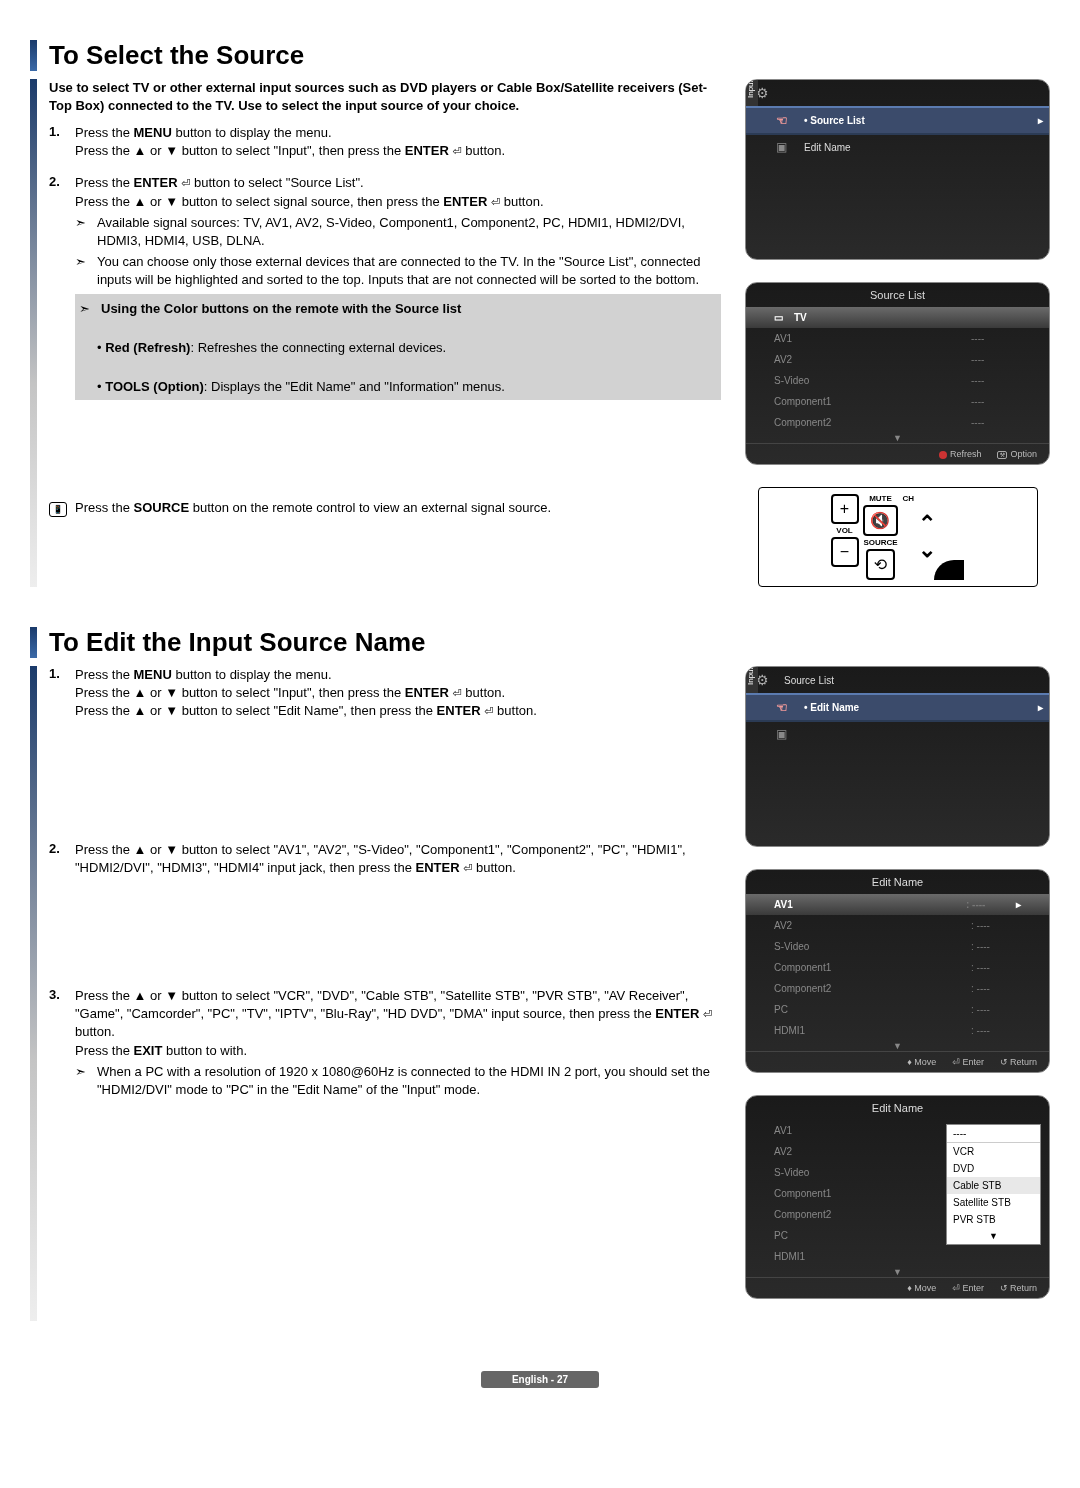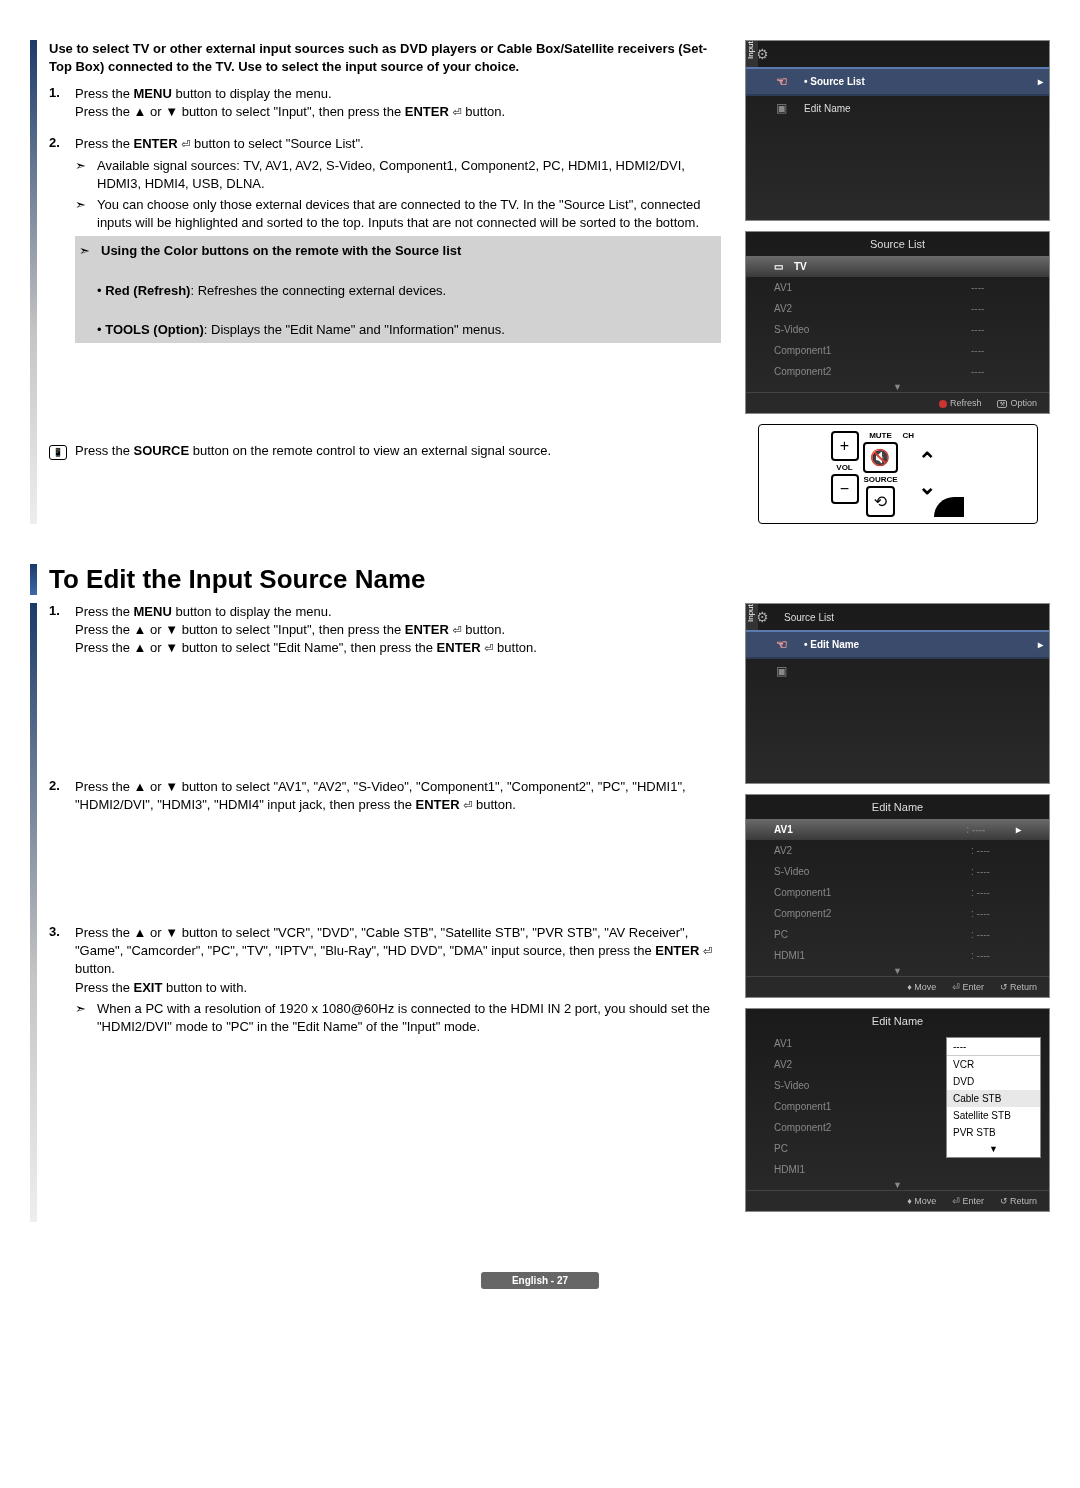"To Select the Source" div.section-title { html: none -> <div> <div></div> <h1>To Select the Source</h1> </div> }
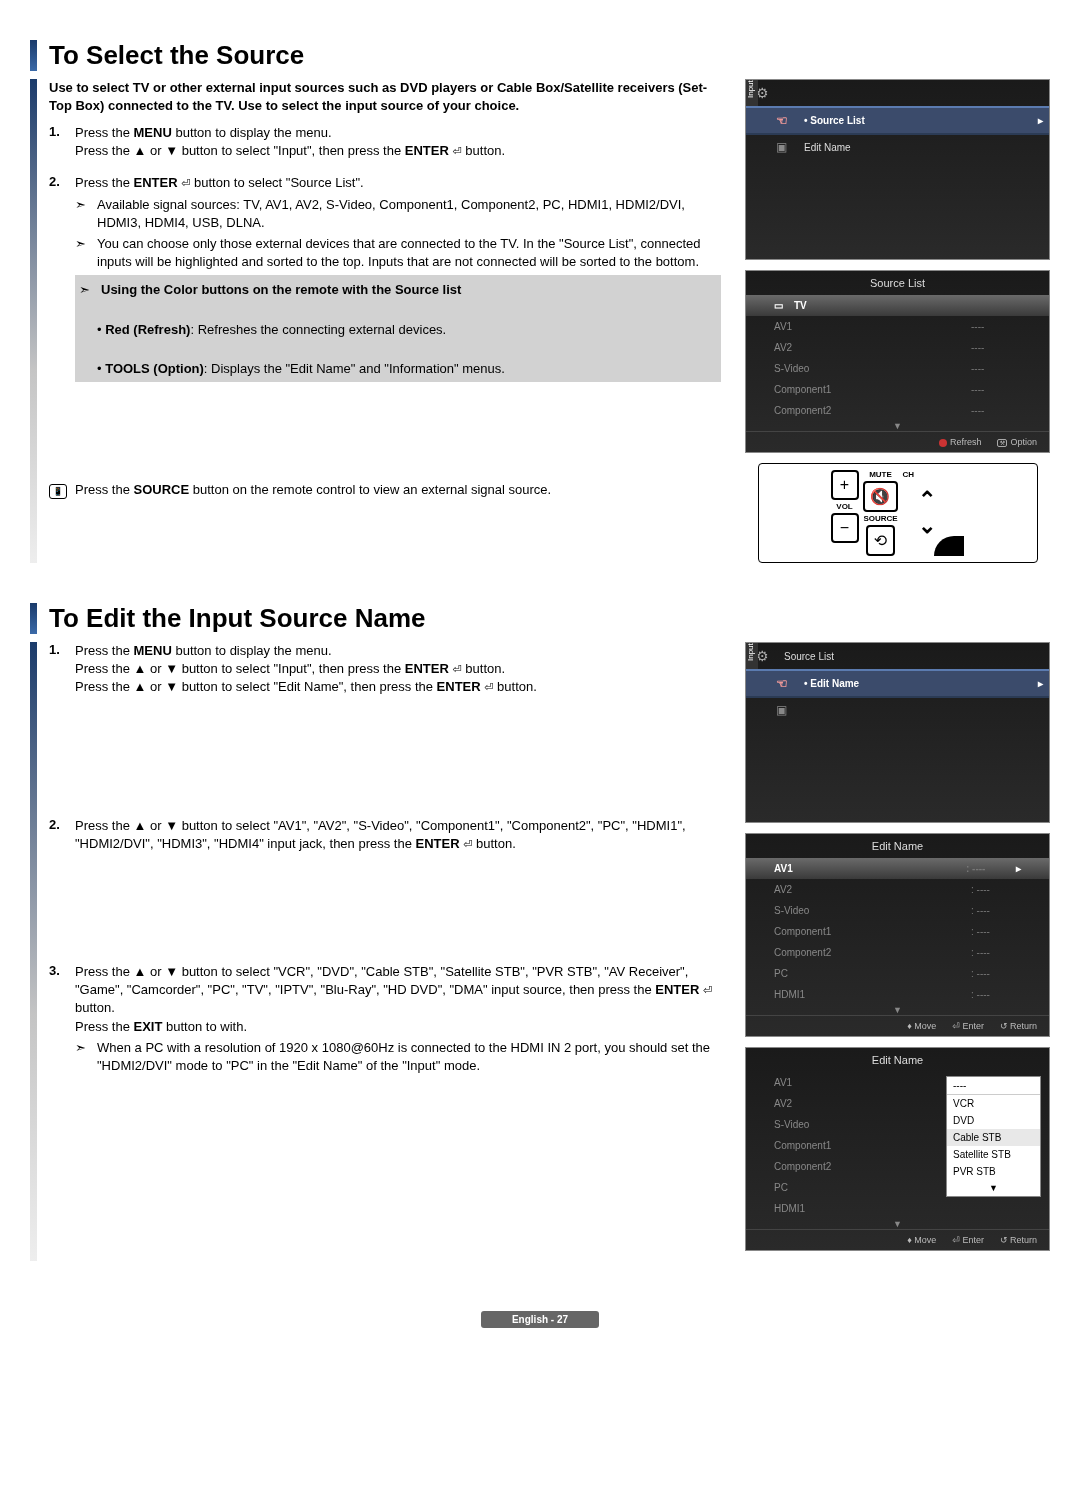"• Source List" .osd { border-radius: 0 -> 12px; margin-bottom: 10px -> 22px }
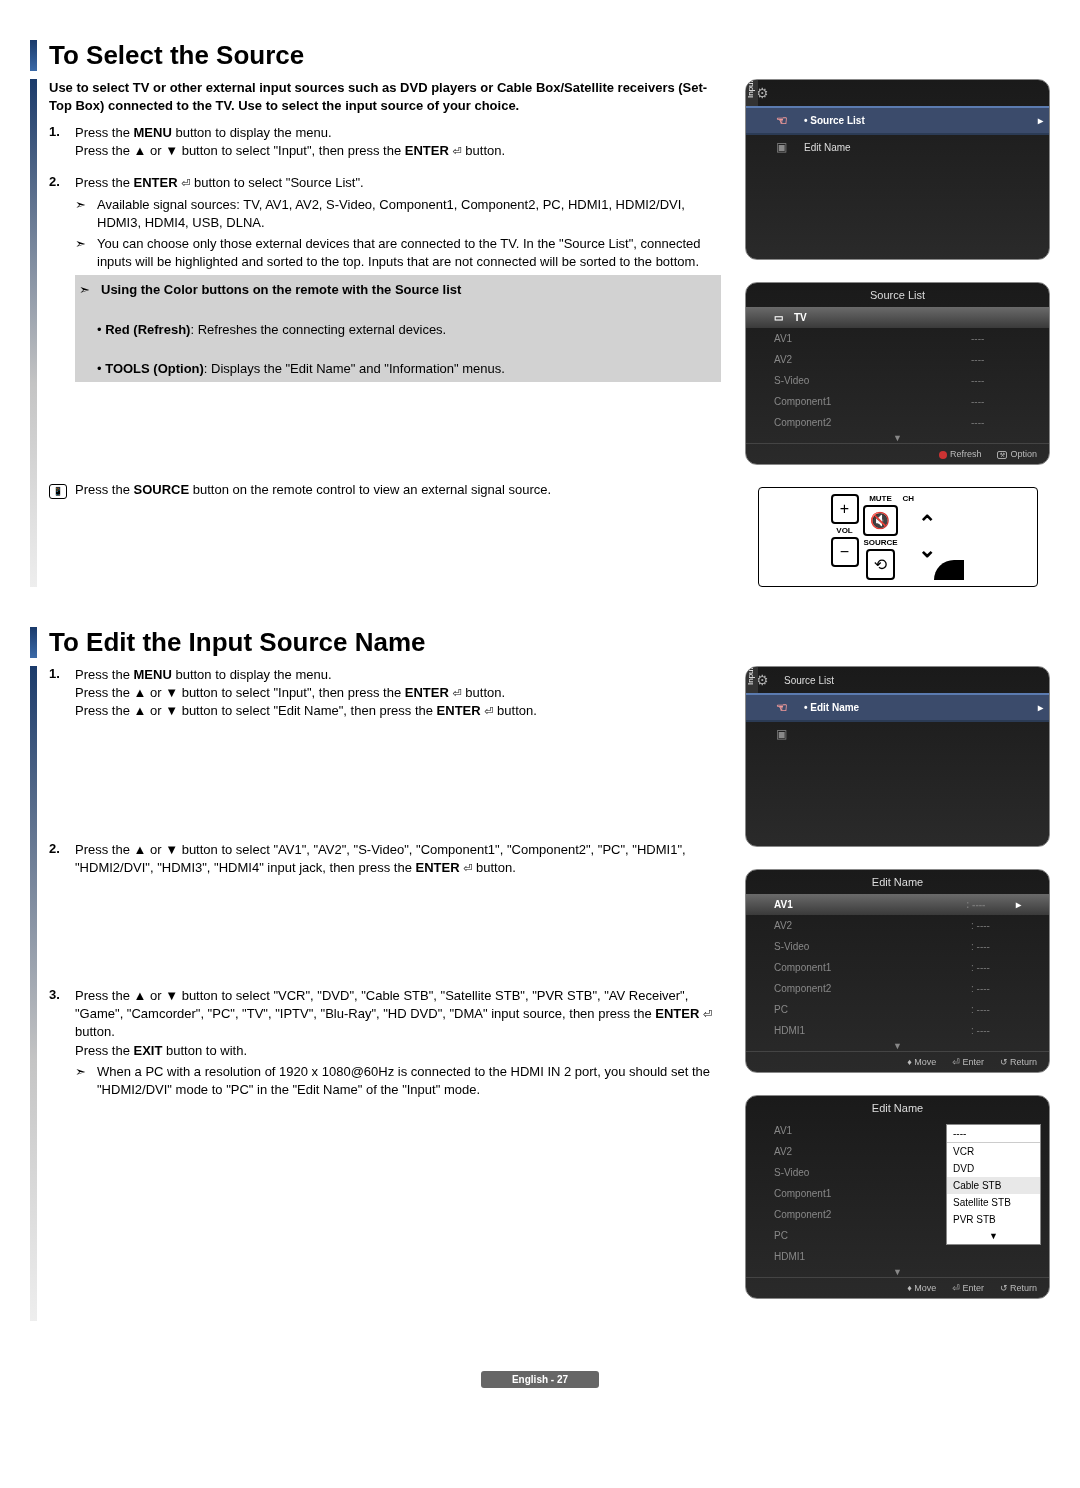"Press the ▲ or ▼ button to select signal" div { html: none -> <div><span>Press the ▲ or ▼ button to select signal source, then press the </span><b>ENTER</b> <span>⏎</span><span> button.</span></div> }
